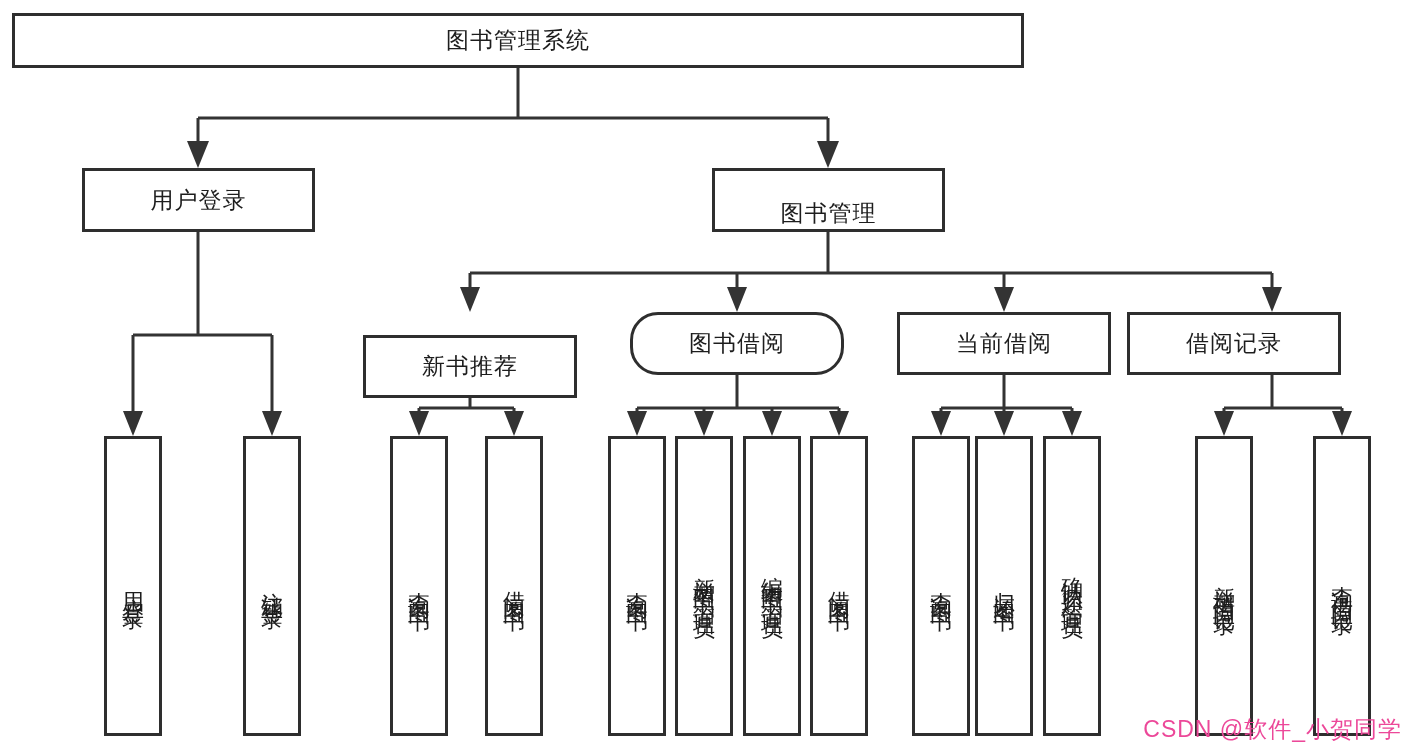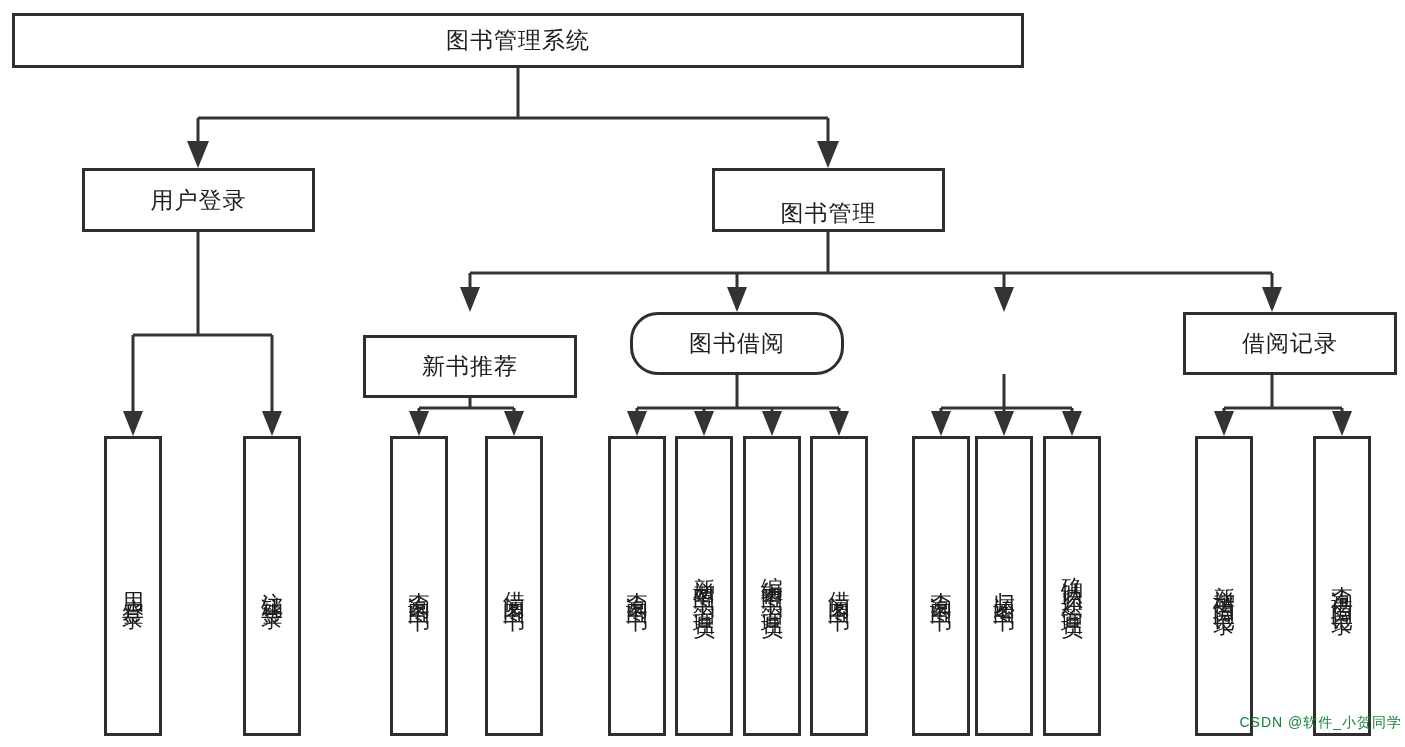"当前借阅" div.box { html: none -> <div> <span>当前借阅</span> </div> }
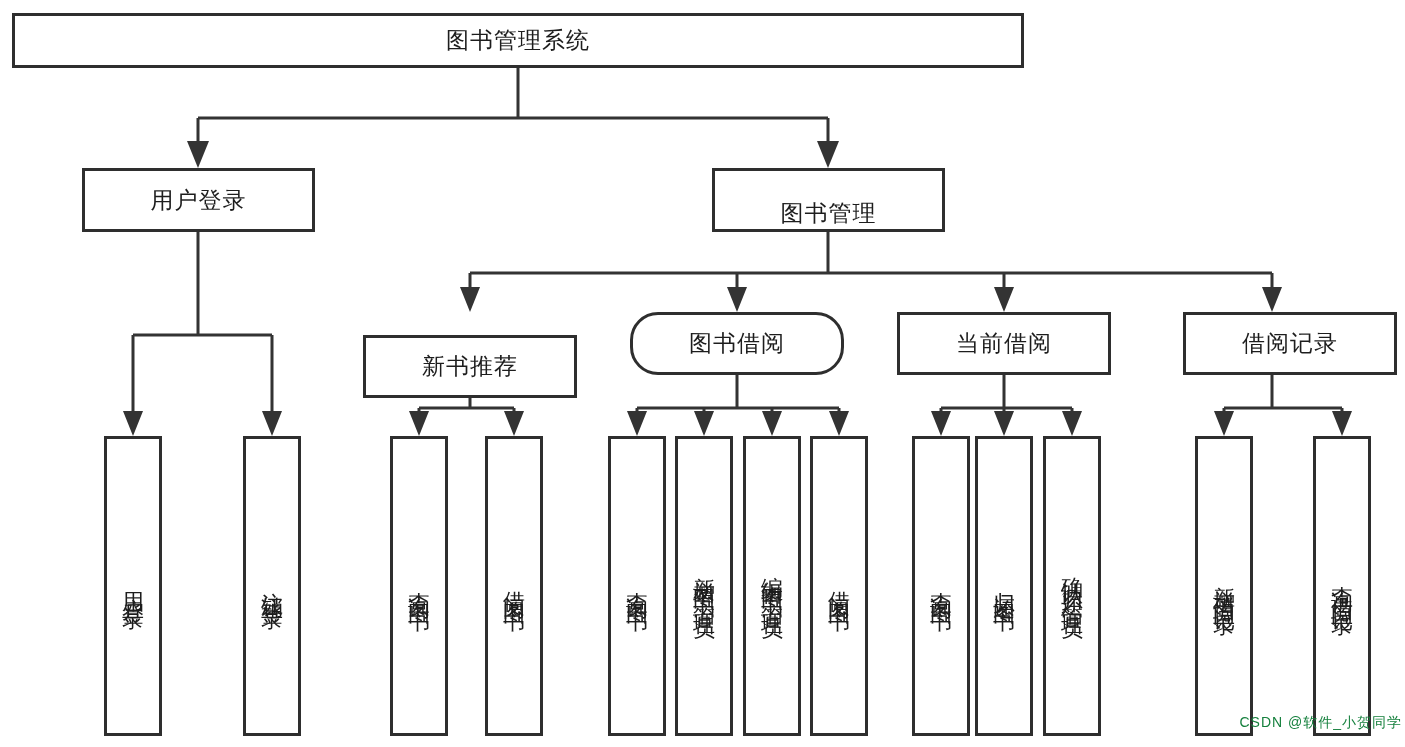"借阅记录" div.box { left: 1183px -> 1127px }
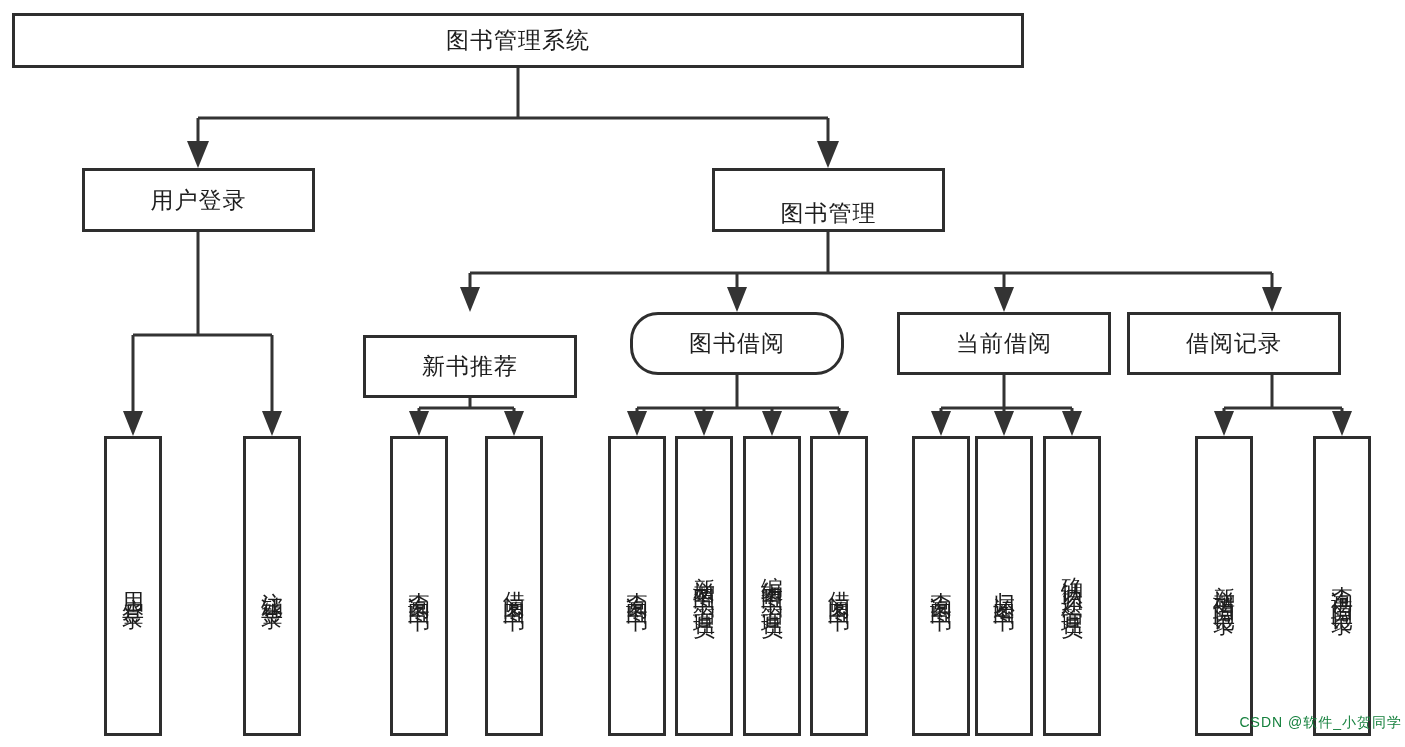"CSDN @软件_小贺同学" .watermark { color: #15803d -> #ec4899; font-size: 14px -> 23px }
